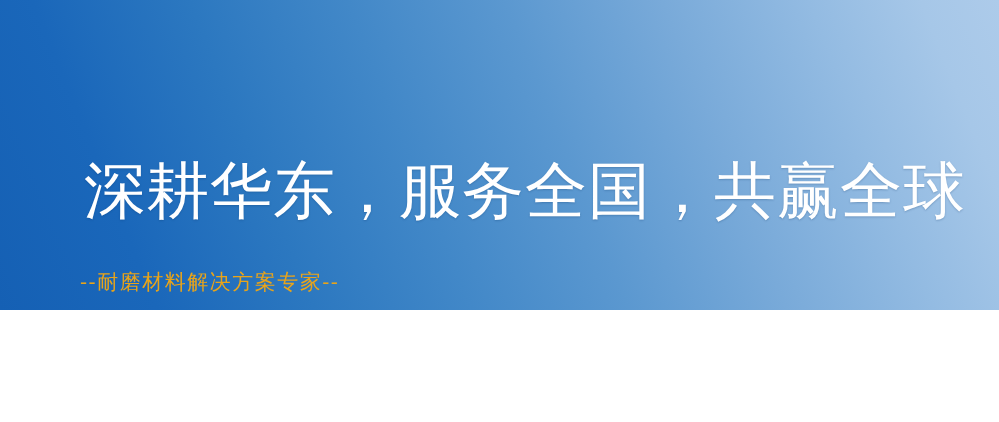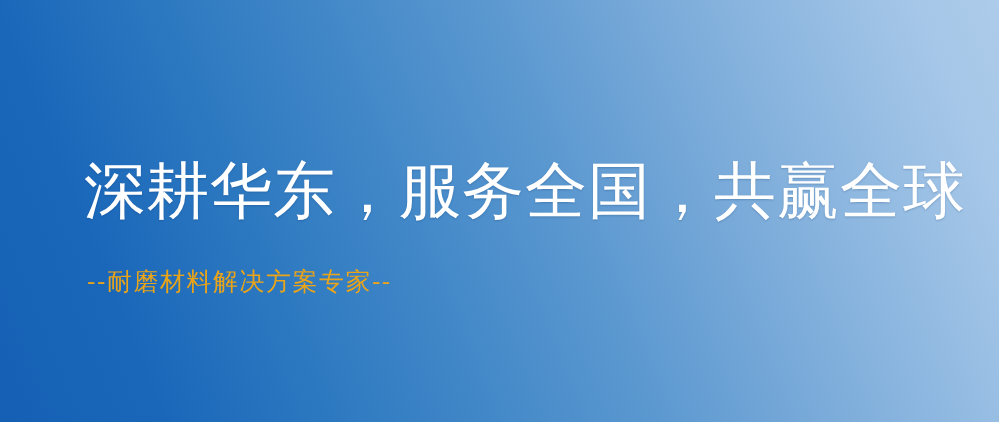"深耕华东，服务全国，共赢全球" #banner { height: 422px -> 310px }
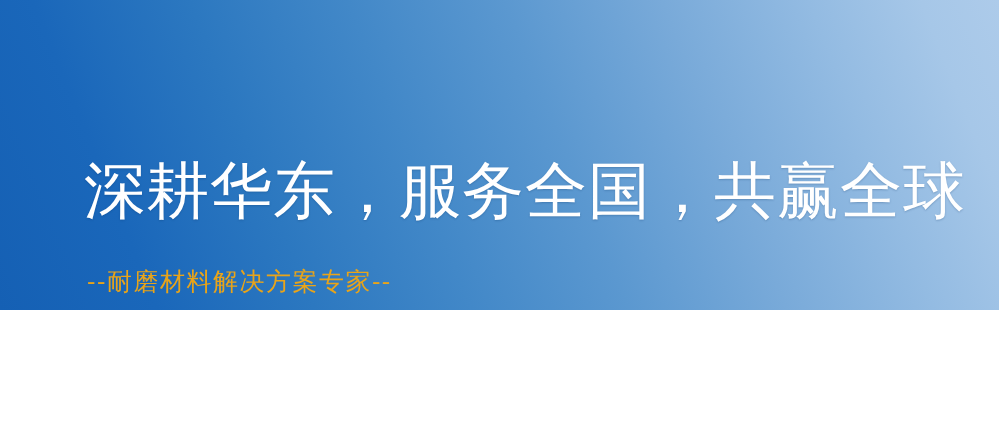"--耐磨材料解决方案专家--" #subtitle { font-size: 25px -> 21px; left: 87px -> 80px }
